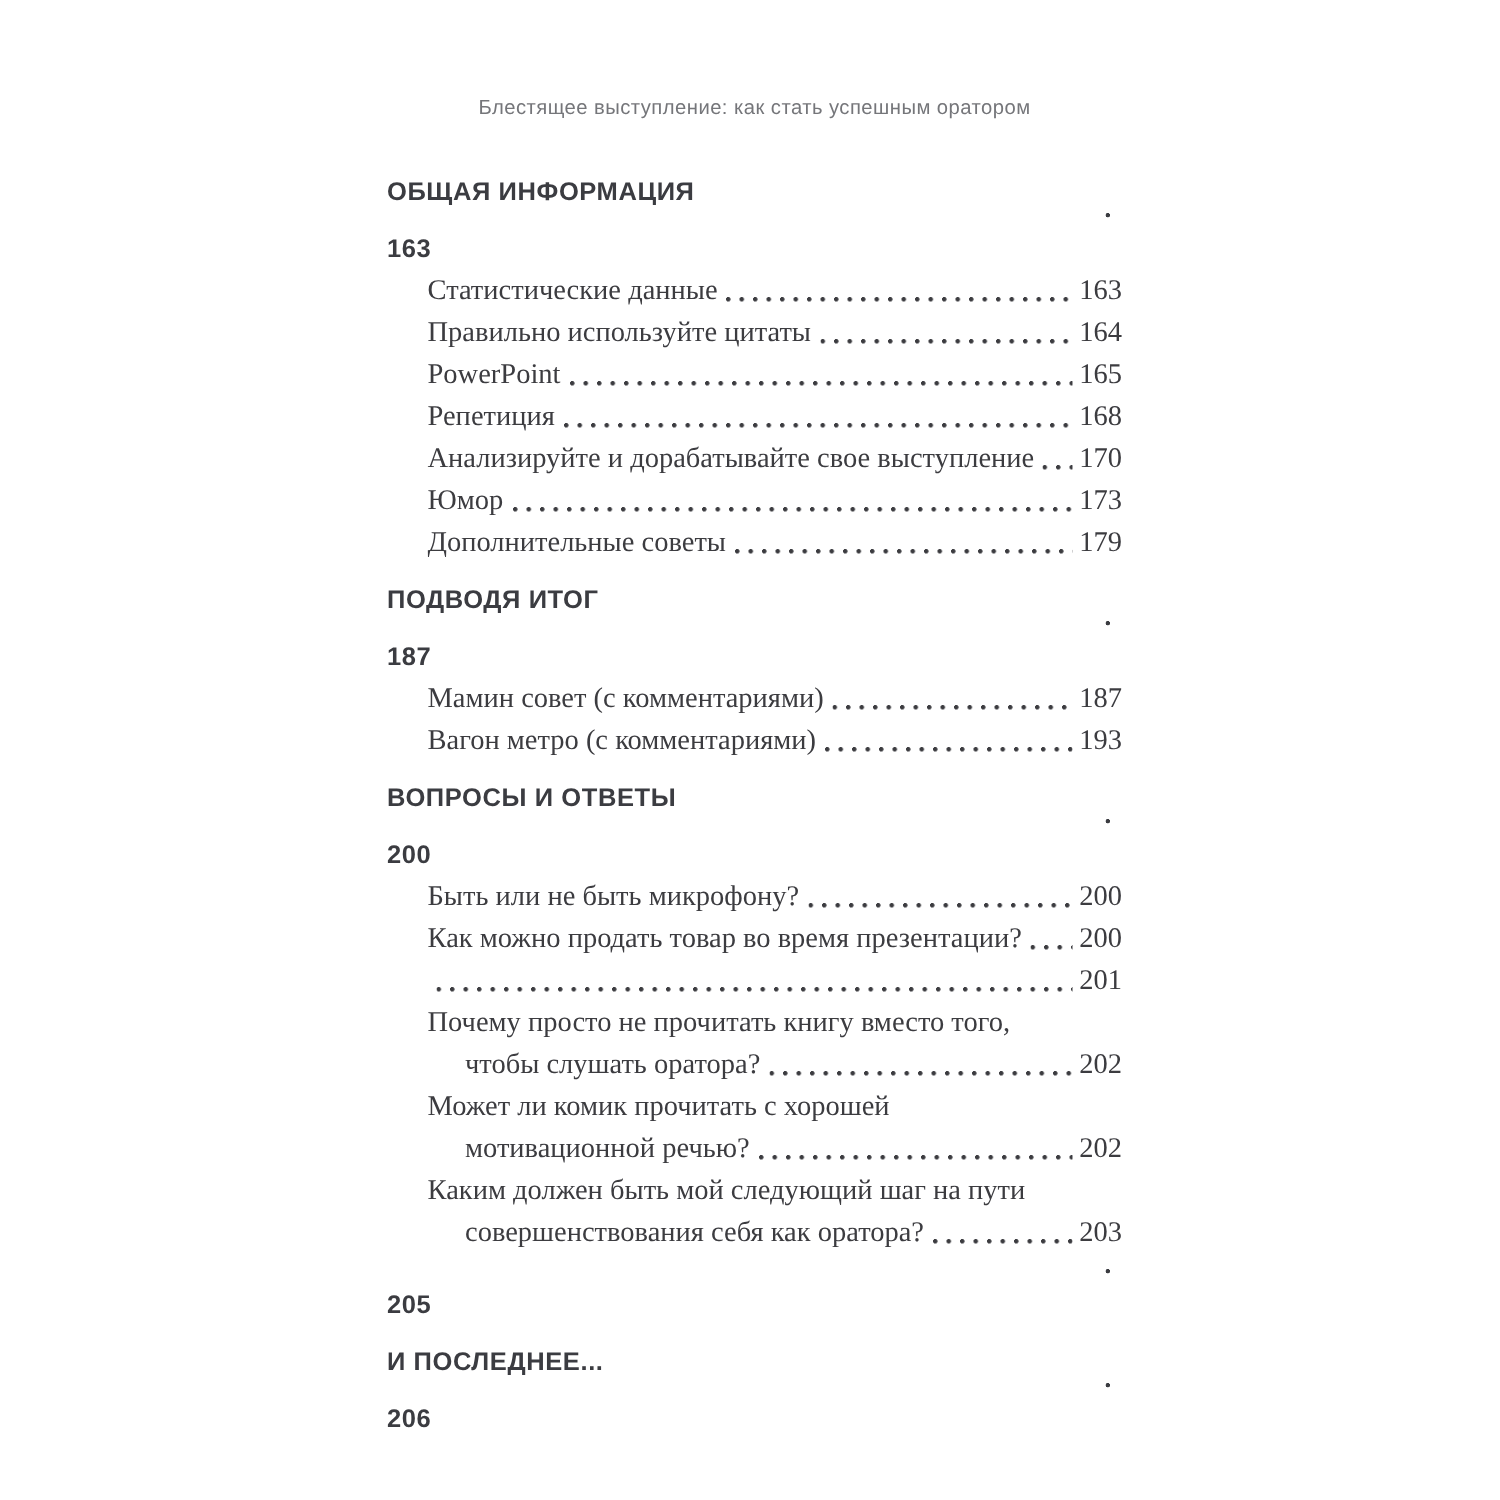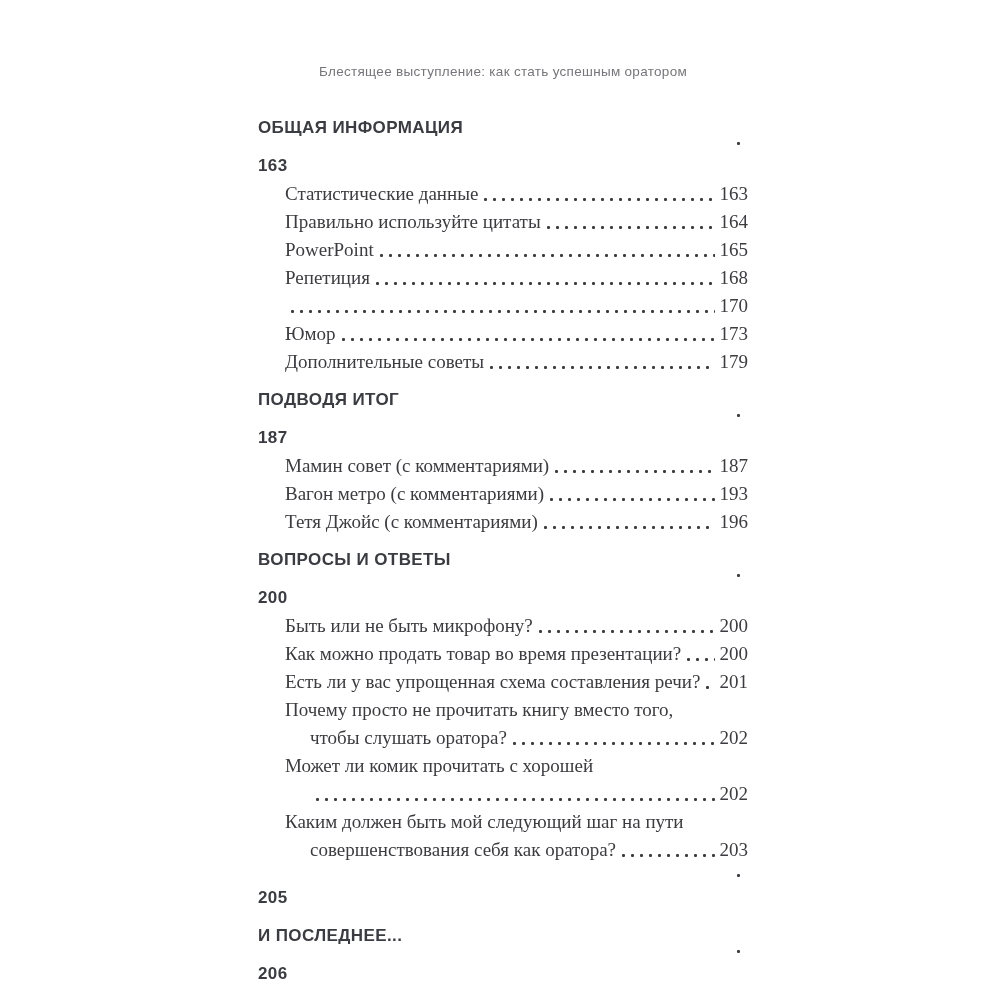"Анализируйте и дорабатывайте свое" span.title { html: none -> <span>Анализируйте и дорабатывайте свое выступление</span> }
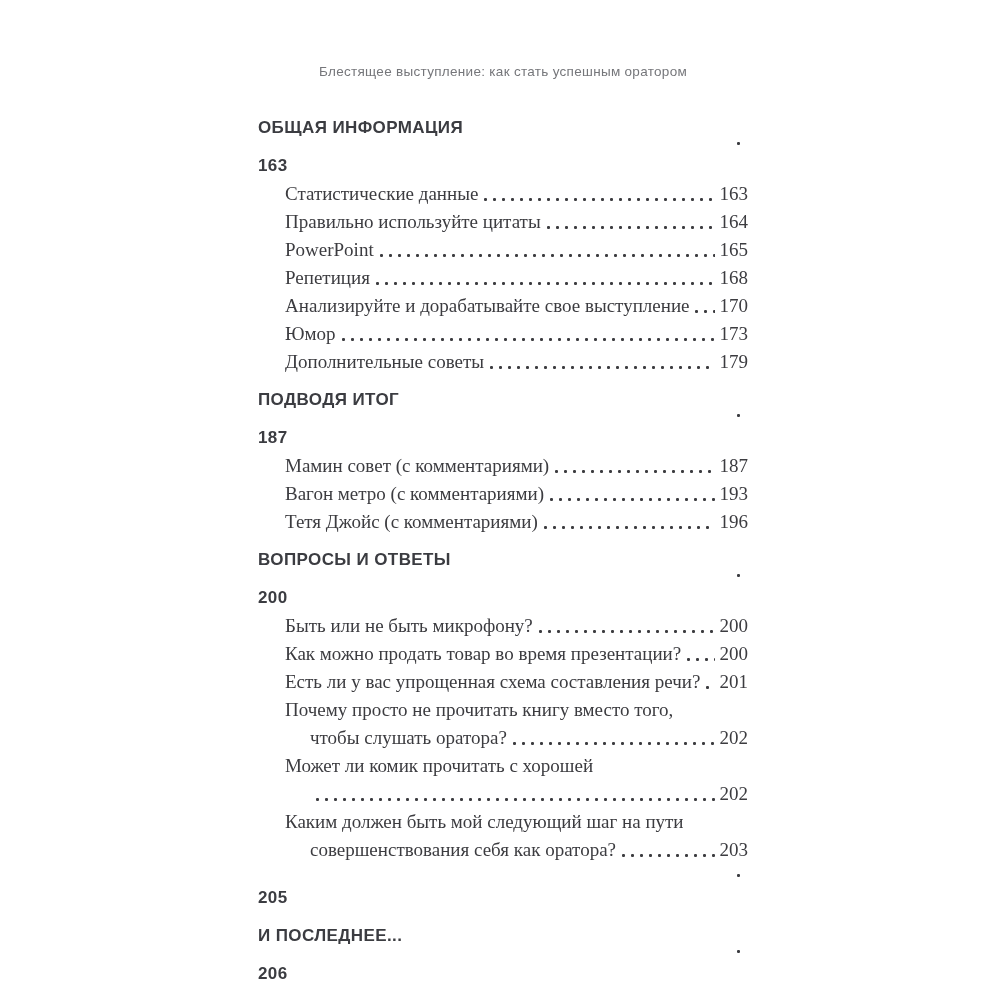"Тетя Джойс (с комментариями)" div.row { html: <div> <span>Тетя Джойс (с комментариями)</span> <span></span> <span>196</span> </div> -> none }
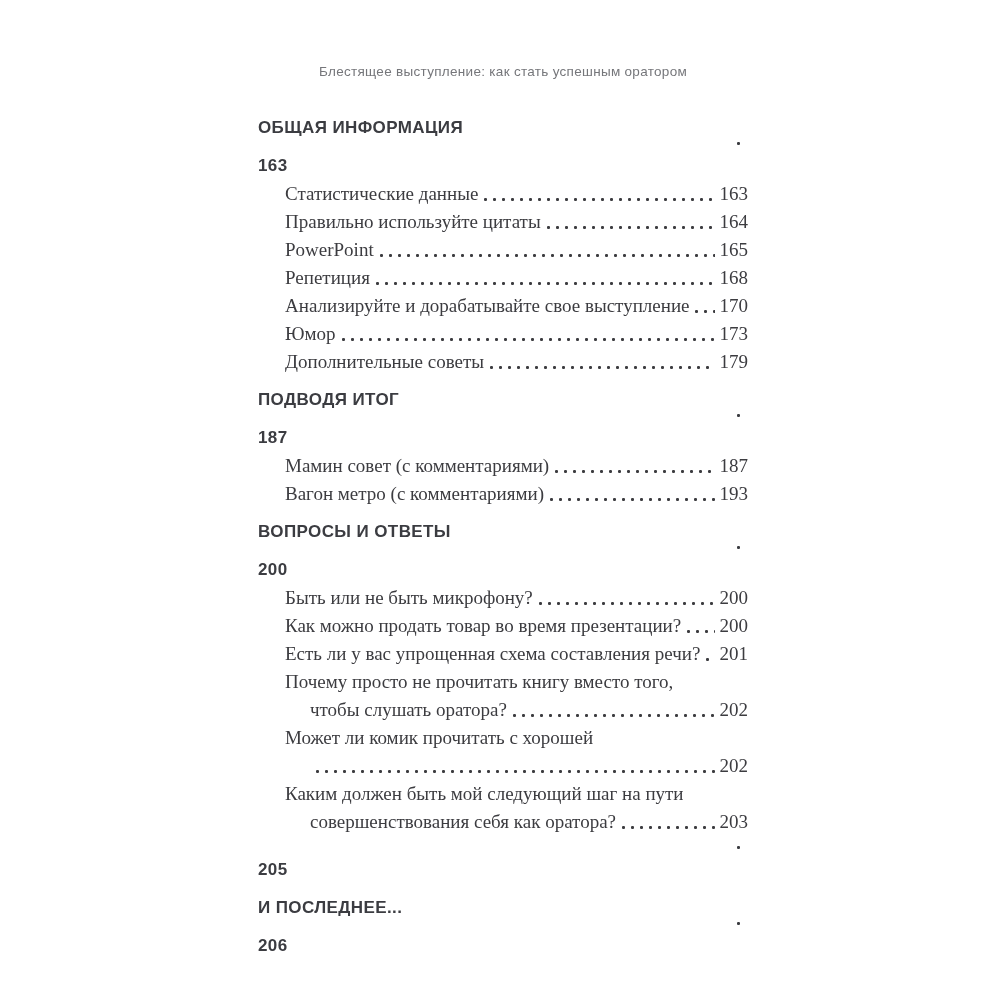"Есть ли у вас упрощенная" span.title { html: <span>Есть ли у вас упрощенная схема составления речи?</span> -> none }
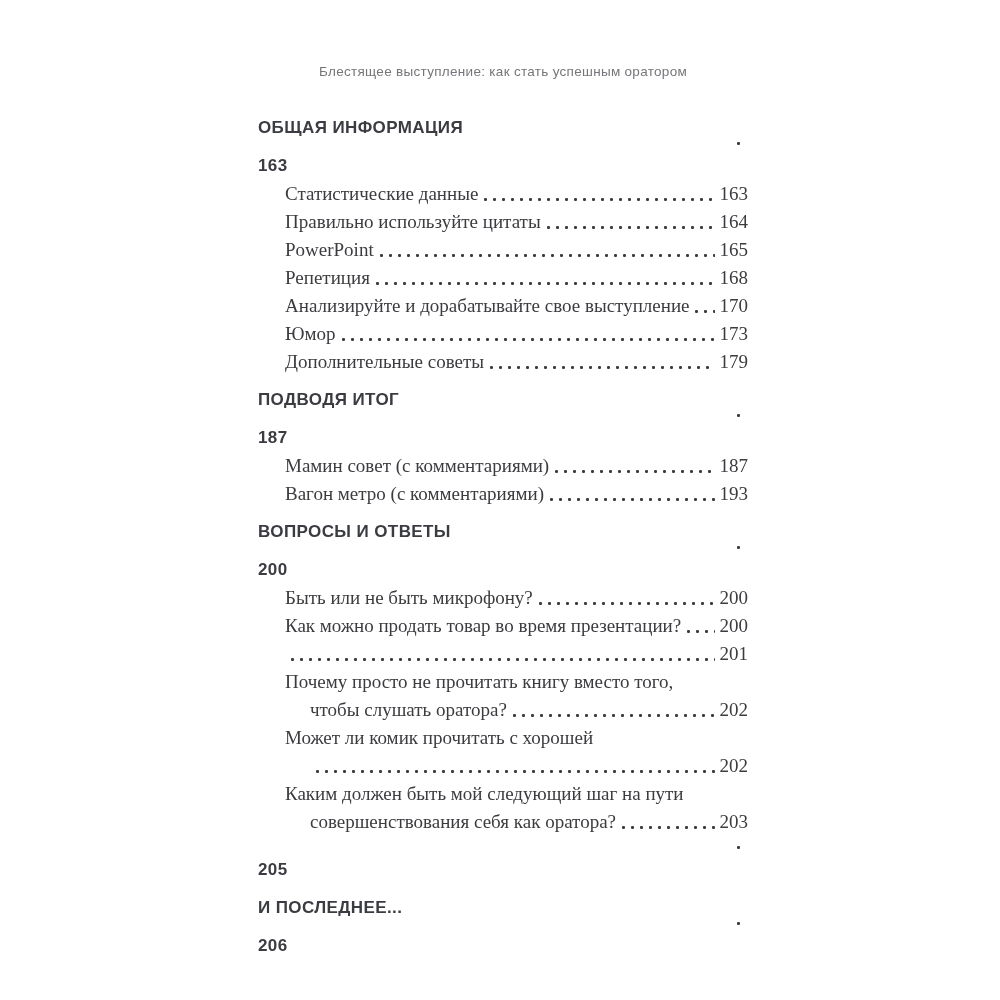"мотивационной речью?" span.title { html: none -> <span>мотивационной речью?</span> }
